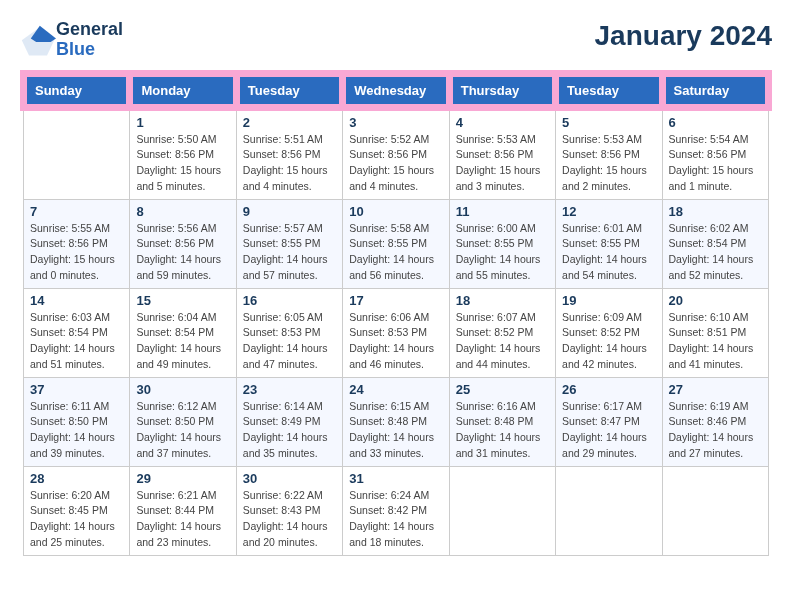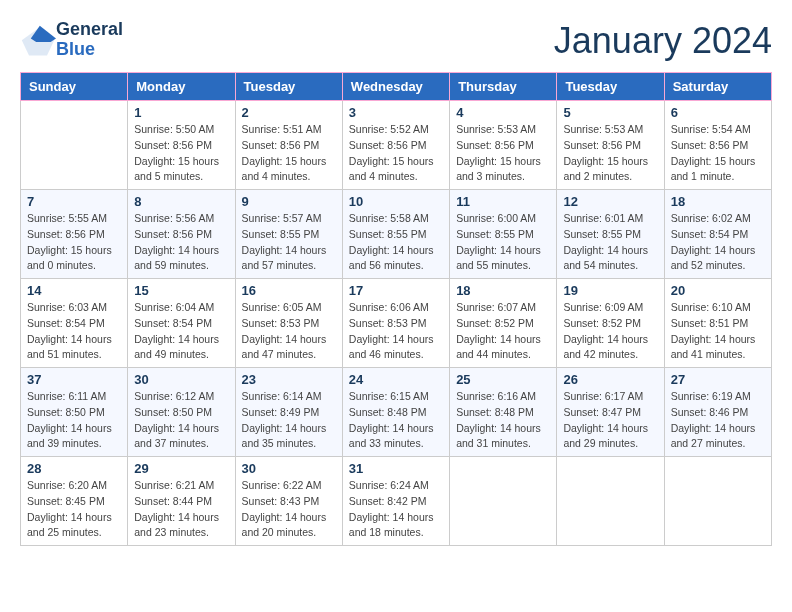"January 2024" .month-title { font-size: 36px -> 28px; font-weight: normal -> bold }
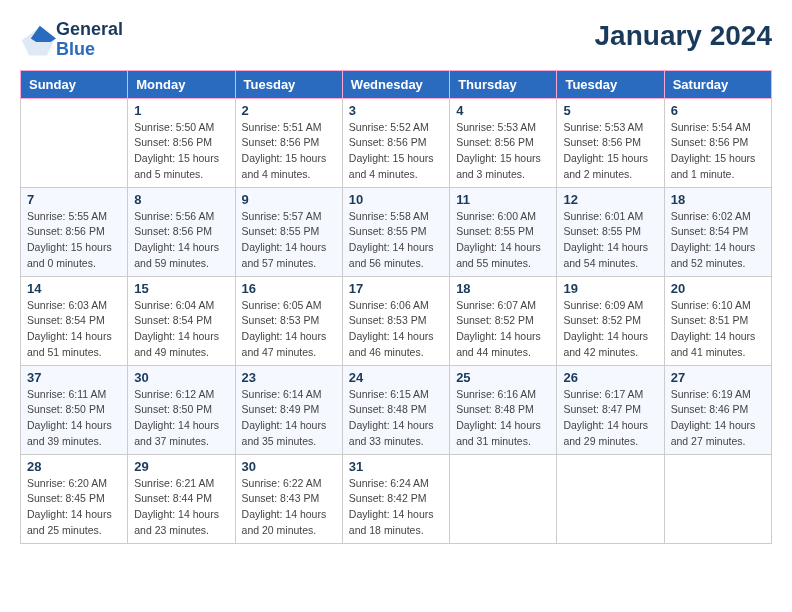"Sunday" th { border: 1px solid #f9a8d4 -> 7px solid #f9a8d4 }
